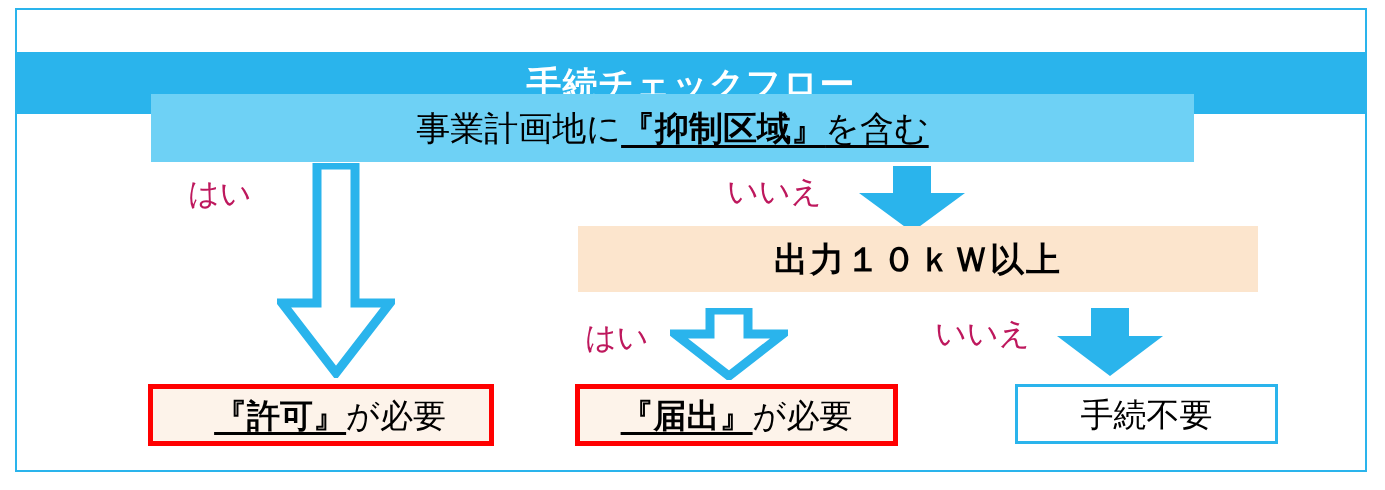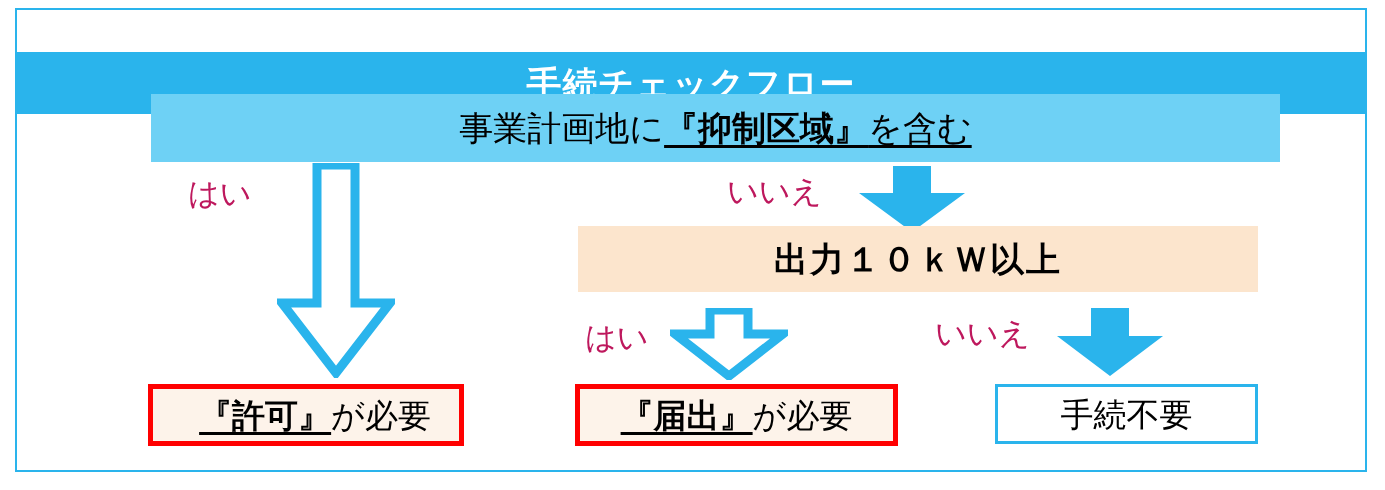"事業計画地に『抑制区域』を含む" .q1 { width: 1129px -> 1043px }
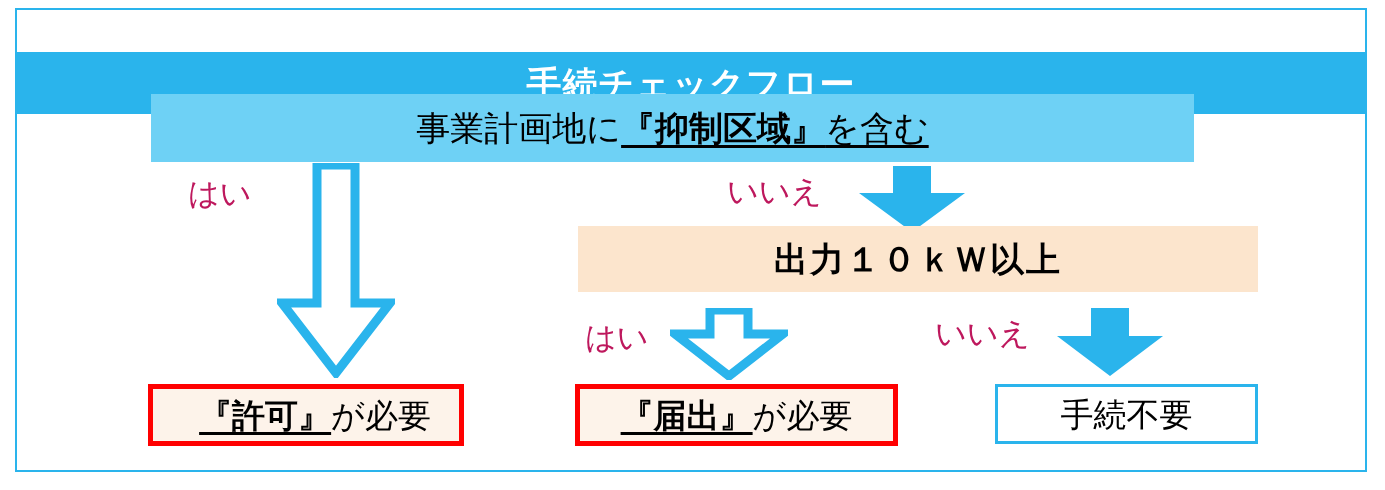"『許可』が必要" .r1 { width: 316px -> 346px }
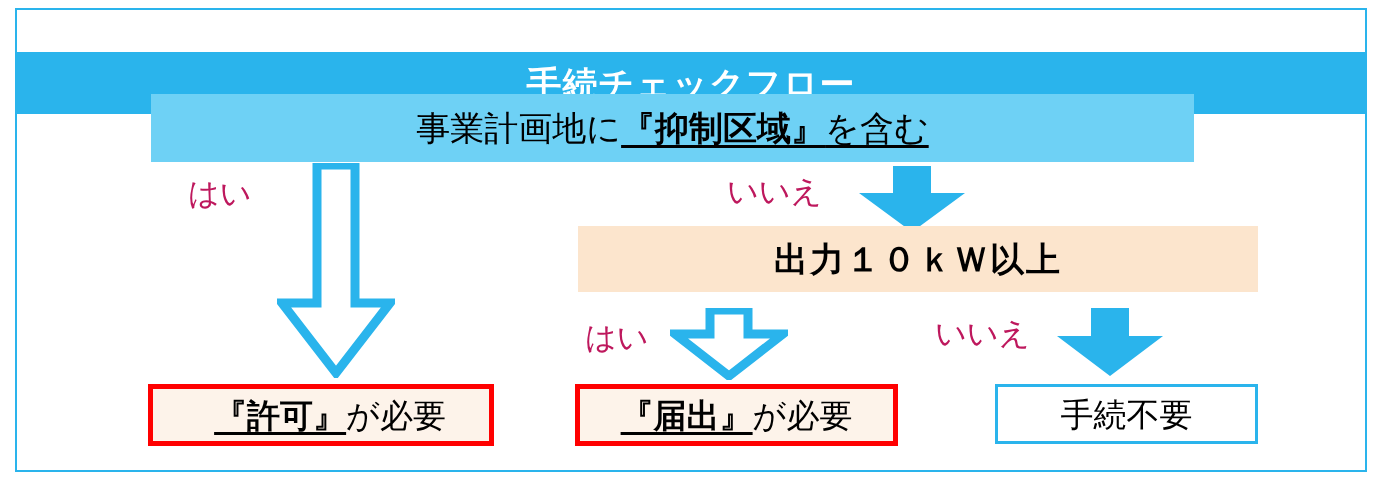"手続不要" .result-cyan { margin-left: none -> 20px }
